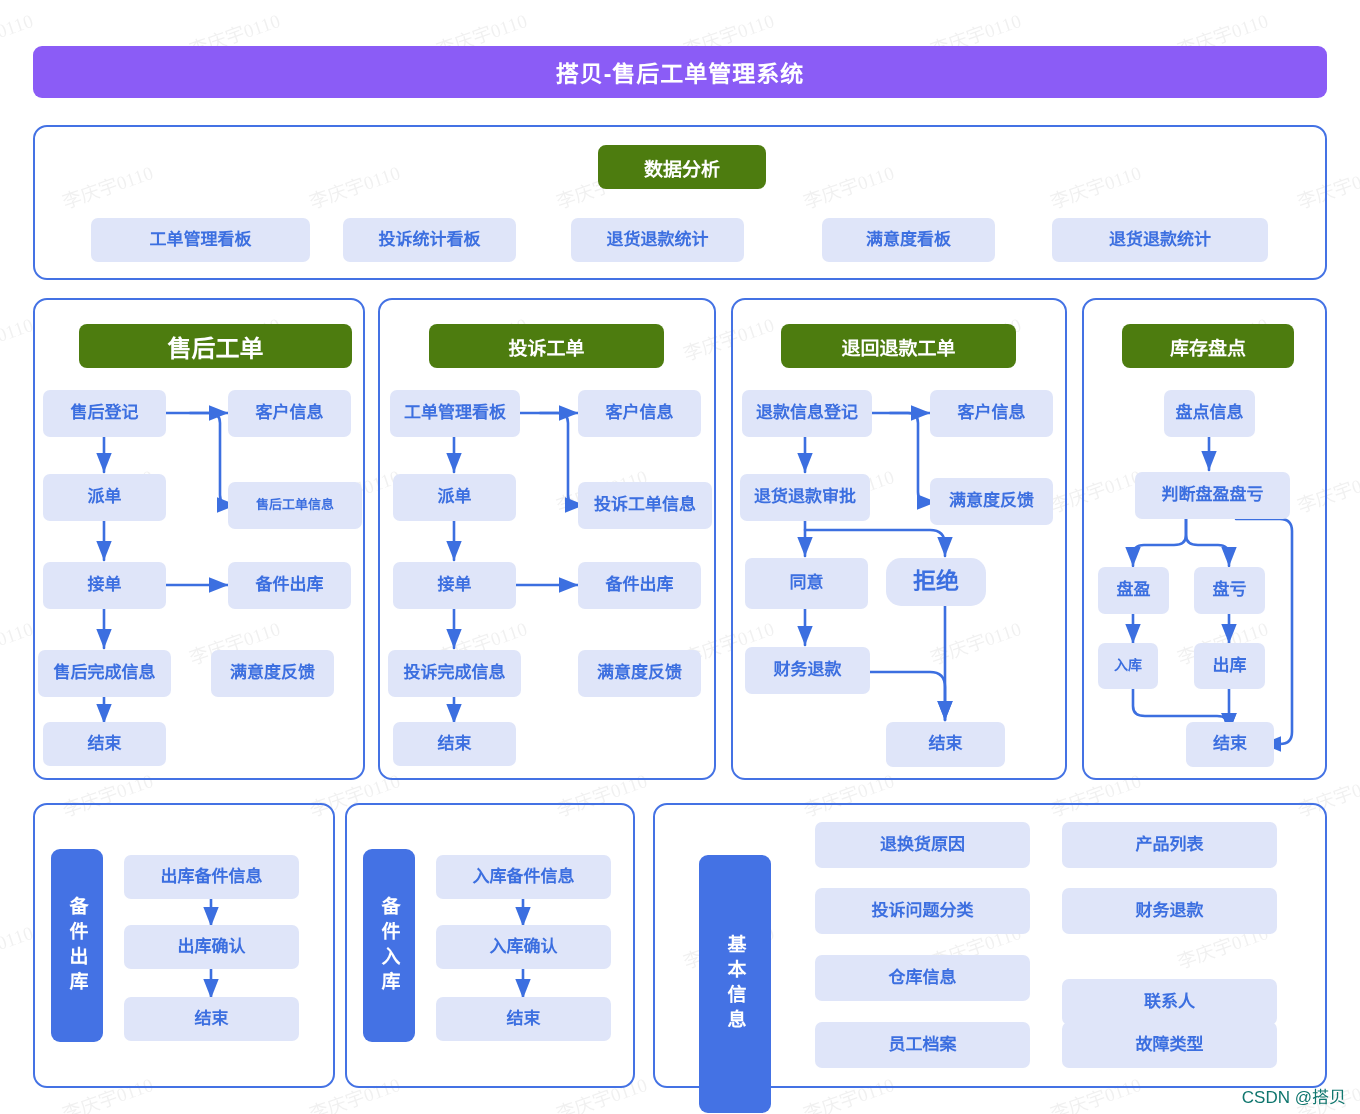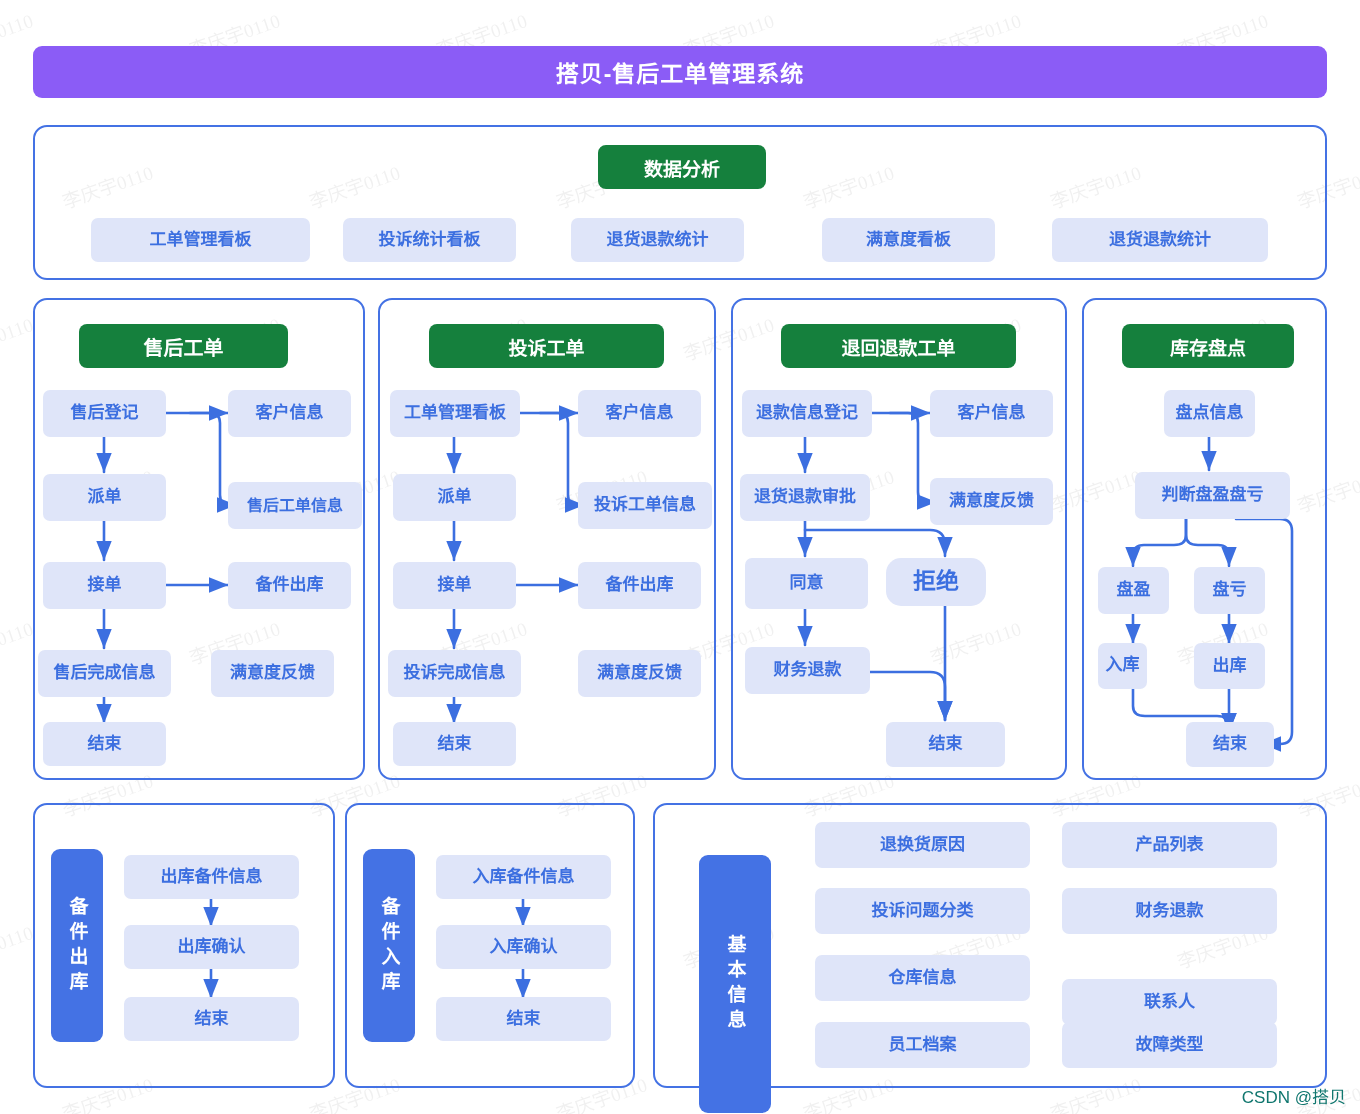"数据分析" .sec-title { background: #15803d -> #4d7c0f }
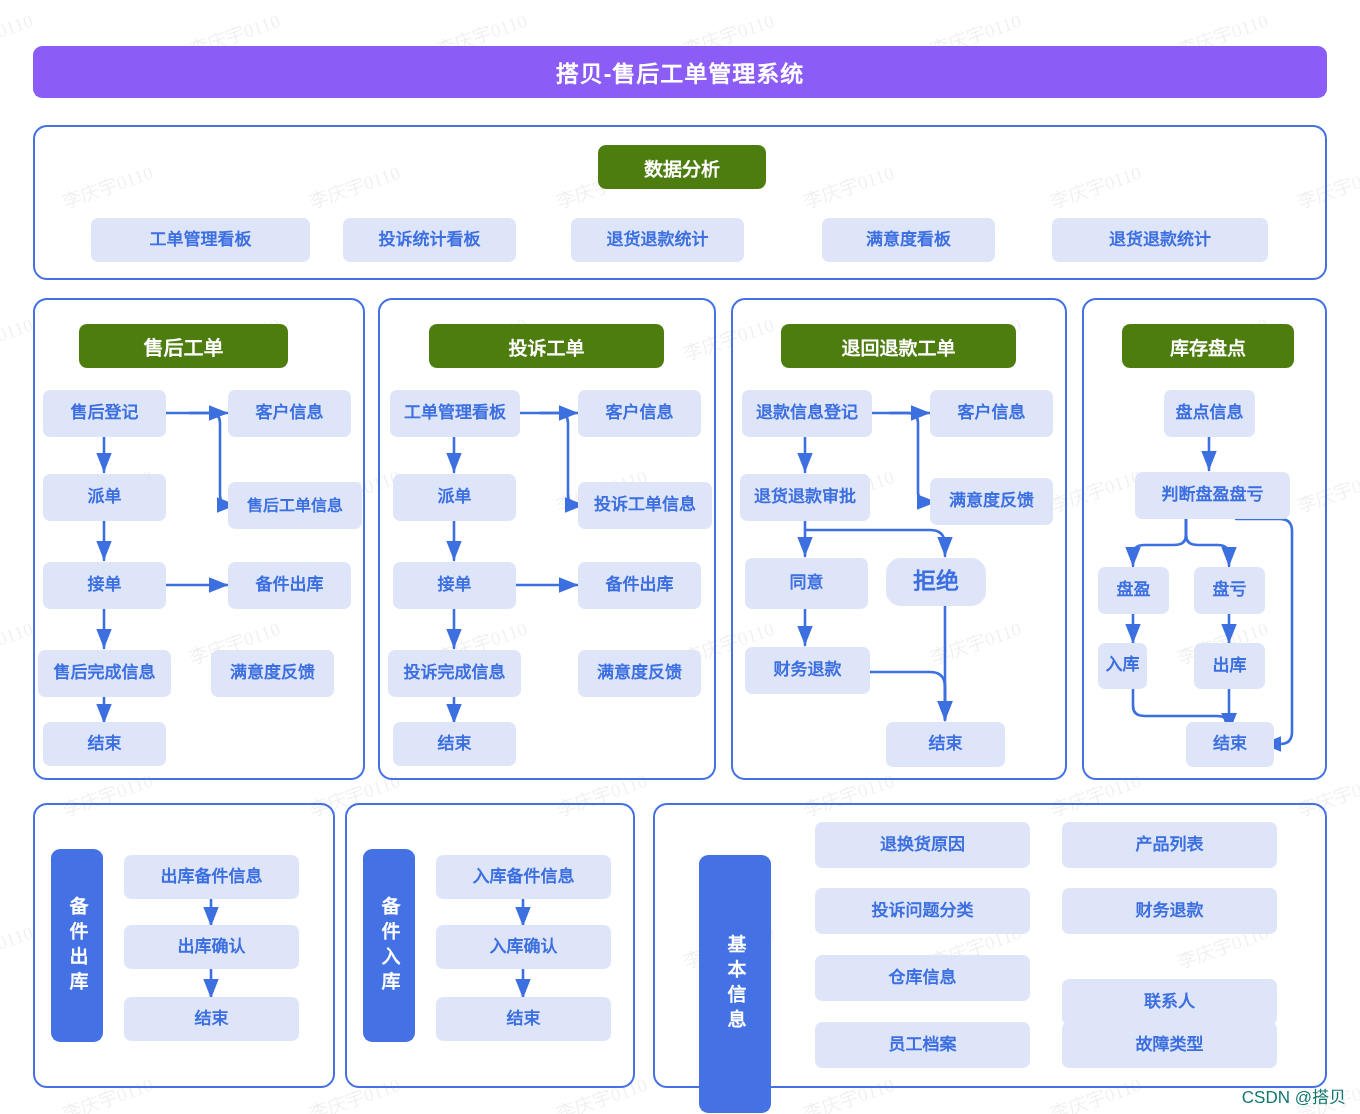"售后工单" div.sec-title { font-size: 20px -> 24px; width: 209px -> 273px }
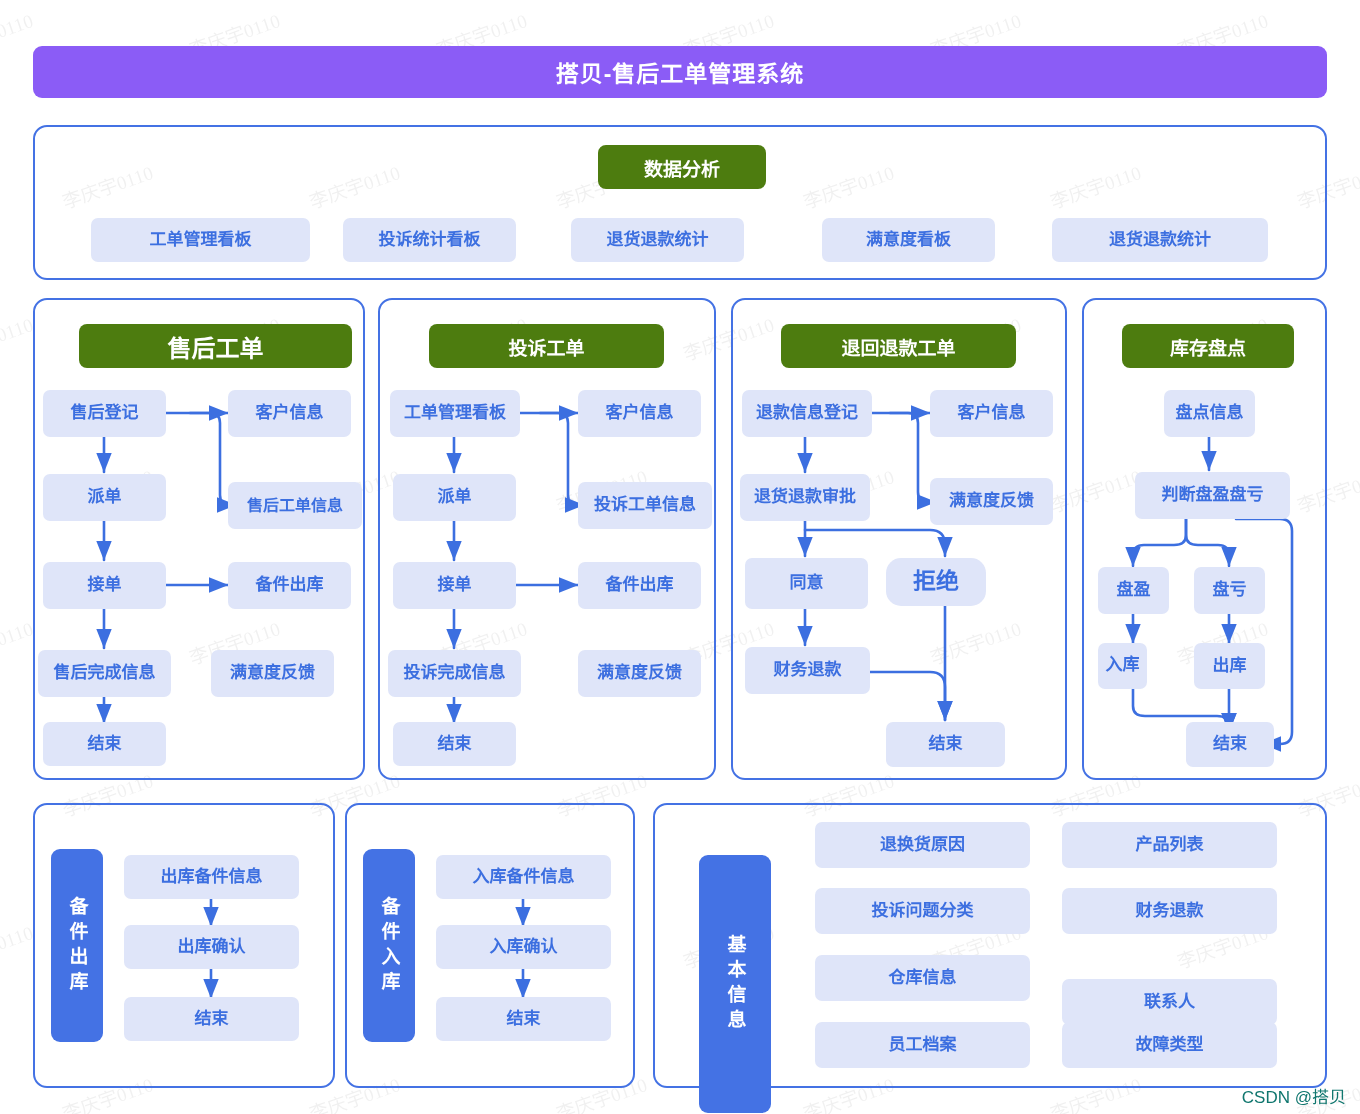"售后工单信息" div.chip { font-size: 16px -> 13px }
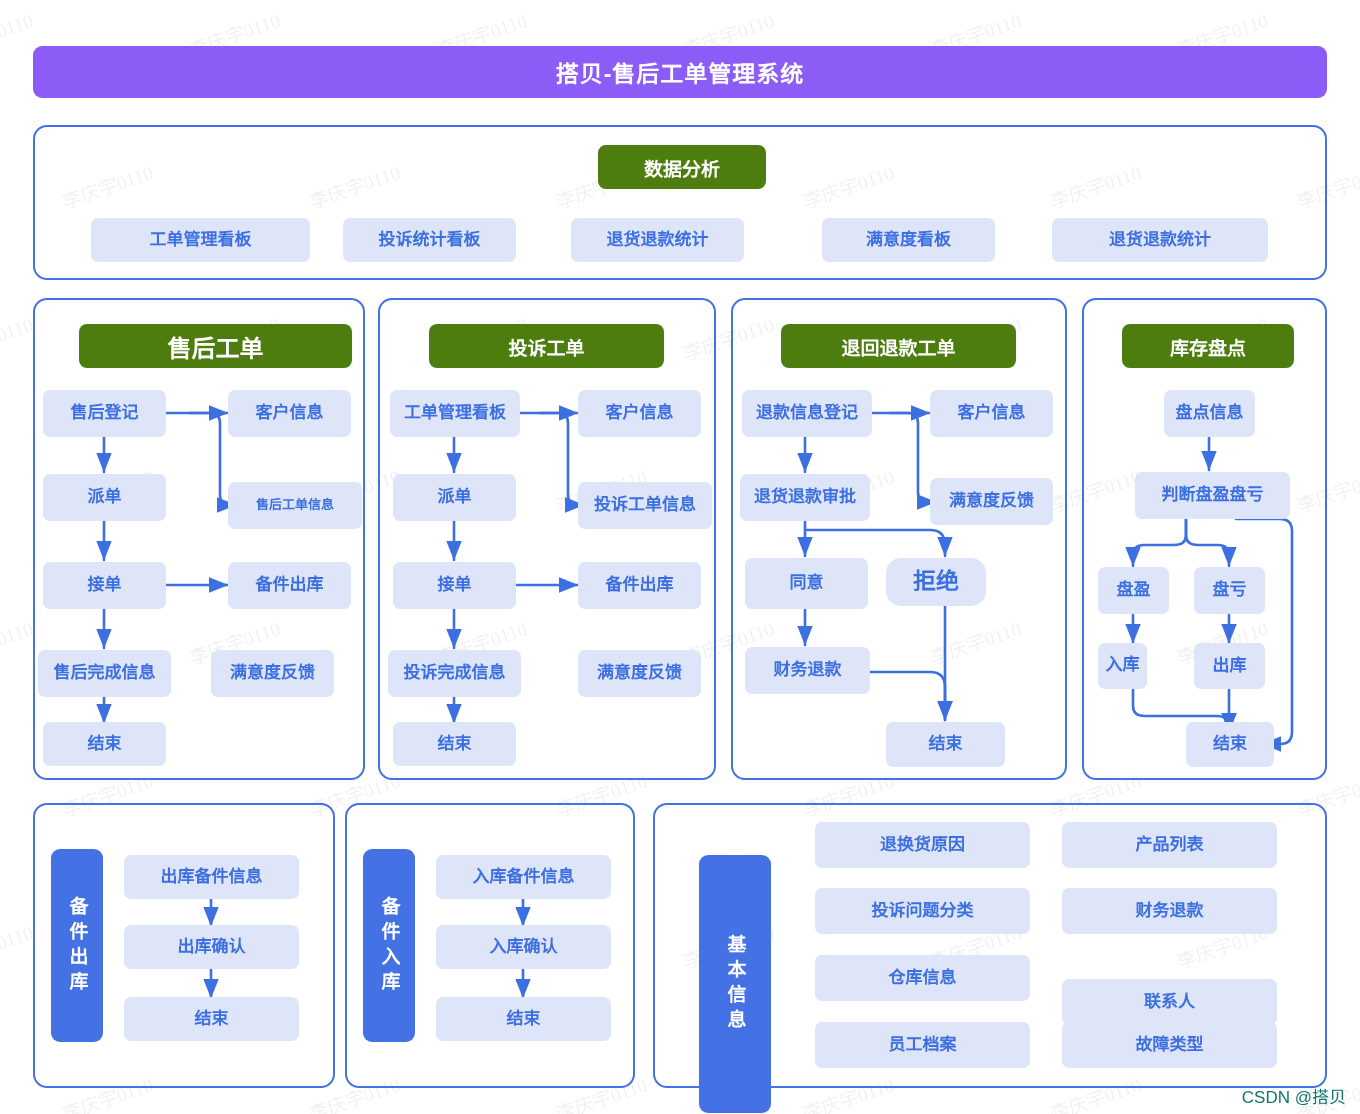"入库" div.chip { font-family: Liberation Mono, monospace -> none; font-size: 17px -> 14px; width: 49px -> 60px }
